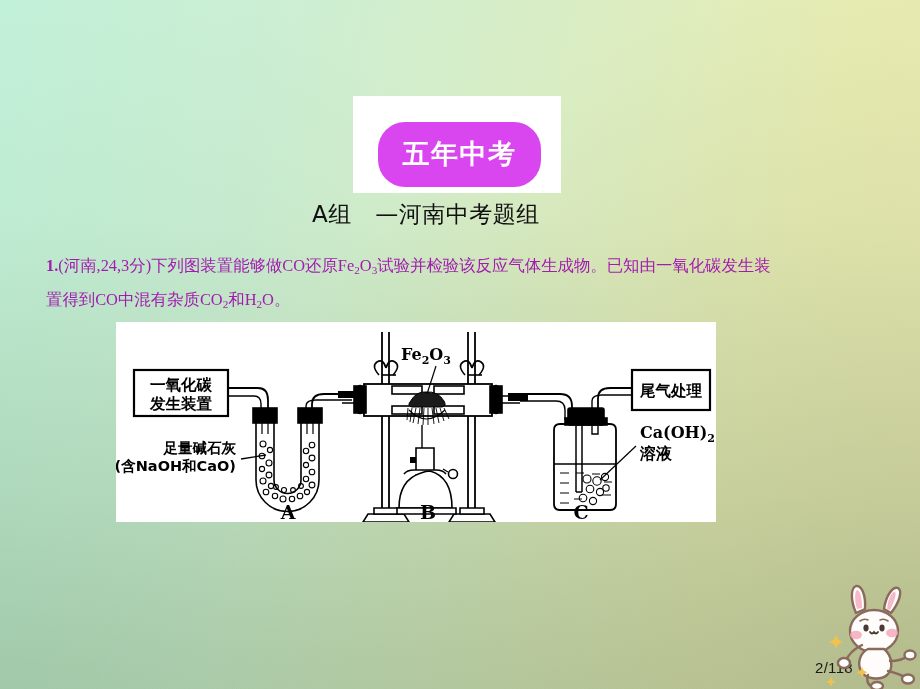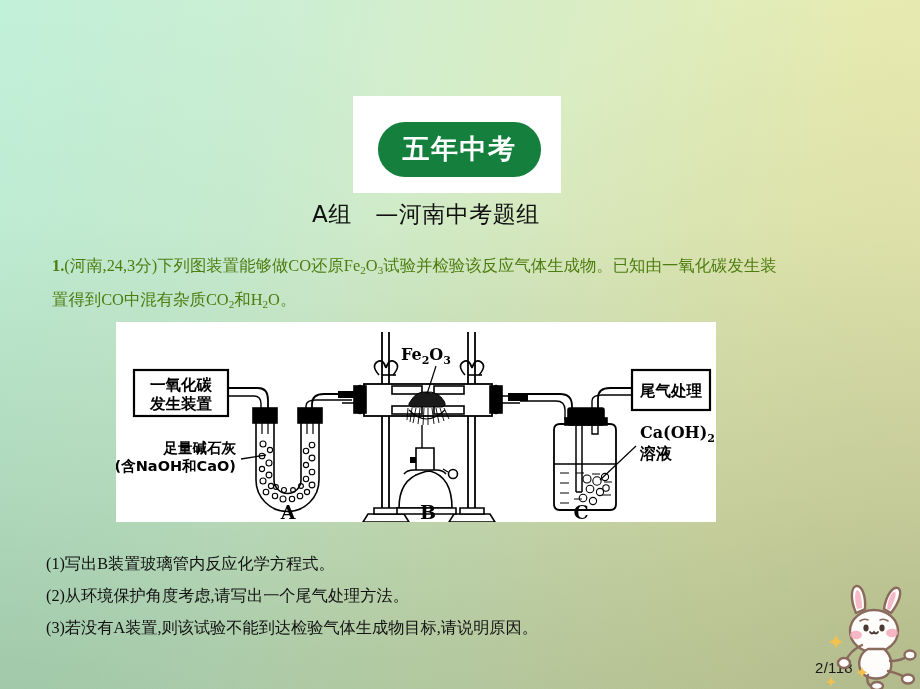"五年中考" #badge-pill { background: #15803d -> #d946ef; height: 55px -> 65px }
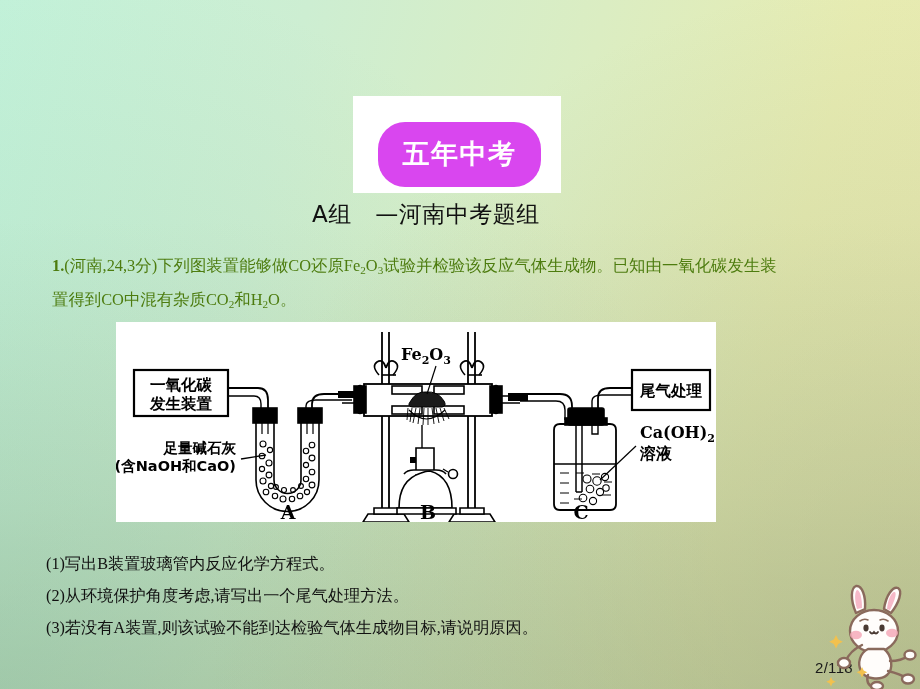"1.(河南,24,3分)下列图装置能够做CO还原Fe2O3试验并检验该反应气体生" #question-stem { color: #4d7c0f -> #a21caf; margin-left: 6px -> none }
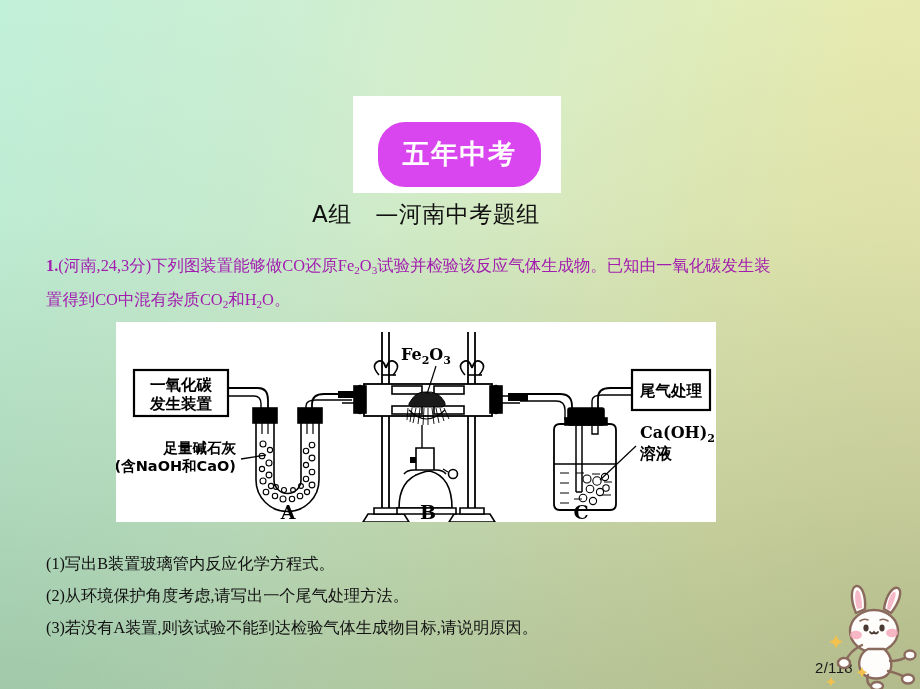"(1)写出B装置玻璃管内反应化学方程式。" div { html: <div> <div>(1)写出B装置玻璃管内反应化学方程式。</div> <div>(2)从环境保护角度考虑,请写出一个尾气处理方法。</div> <div>(3)若没有A装置,则该试验不能到达检验气体生成物目标,请说明原因。</div> </div> -> none }
